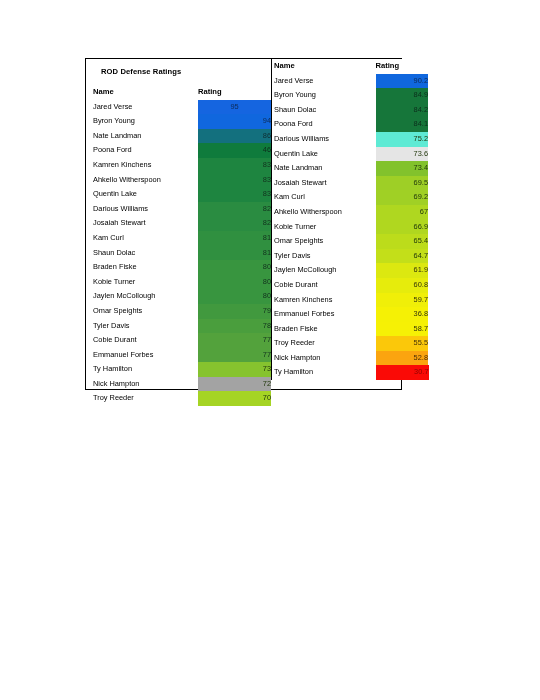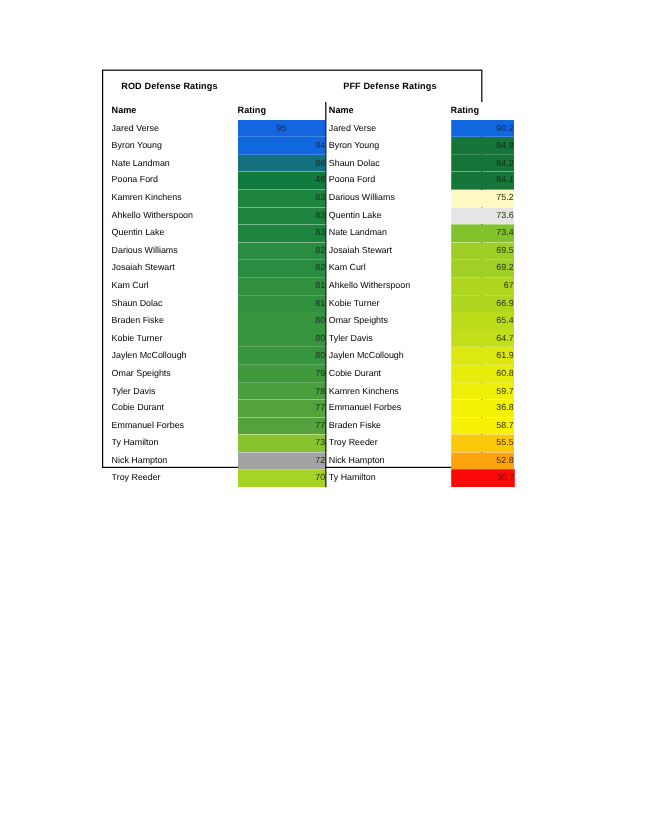"PFF Defense Ratings" div.block-title { html: <div>PFF Defense Ratings</div> -> none }
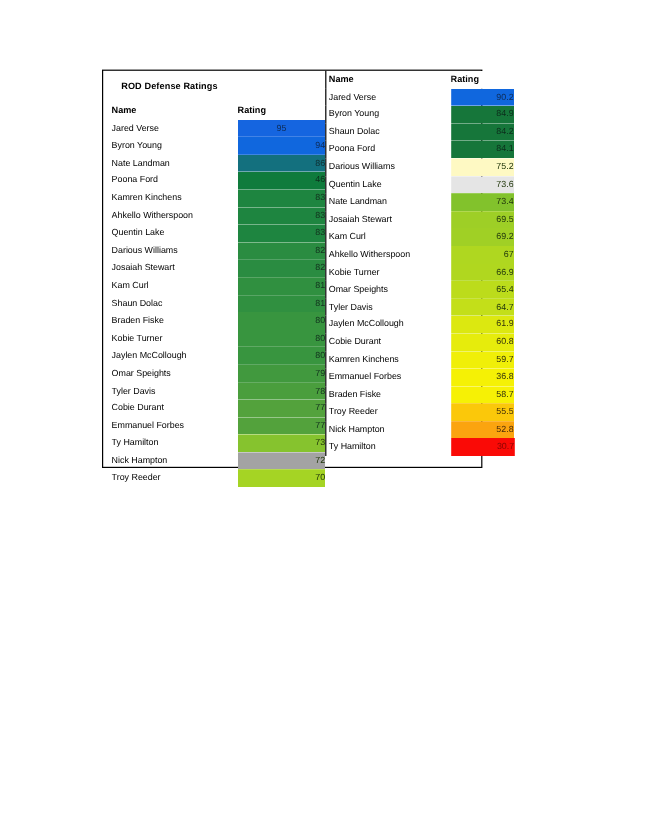"75.2" td.rating-cell { background-color: #fef9c3 -> #5eead4 }
